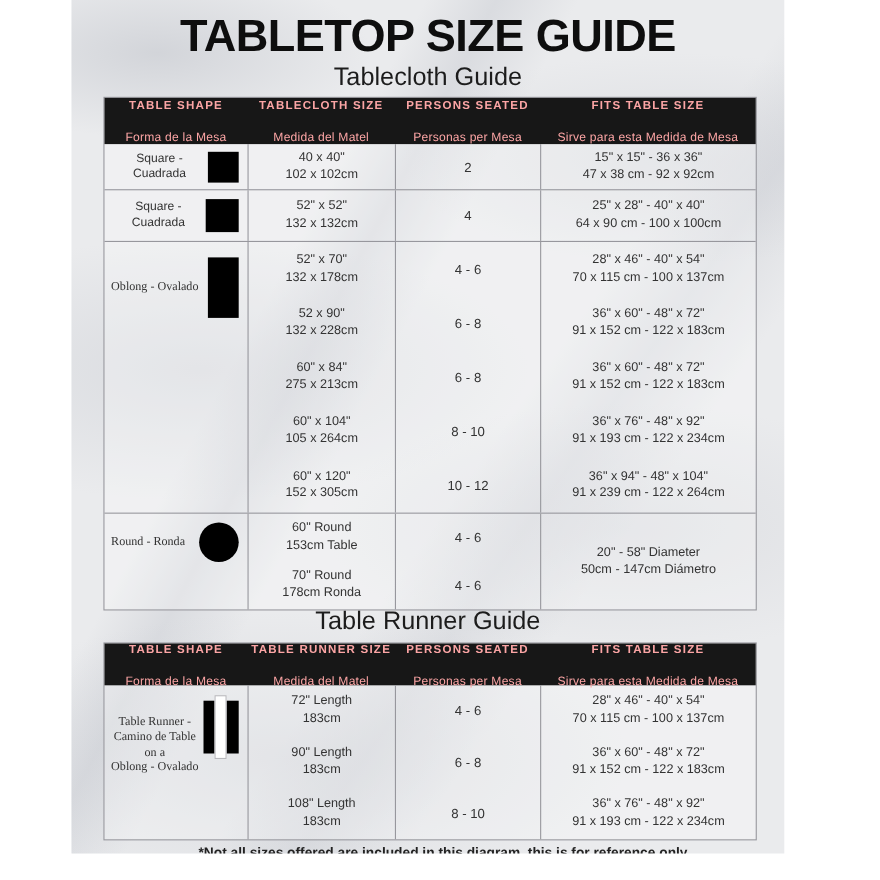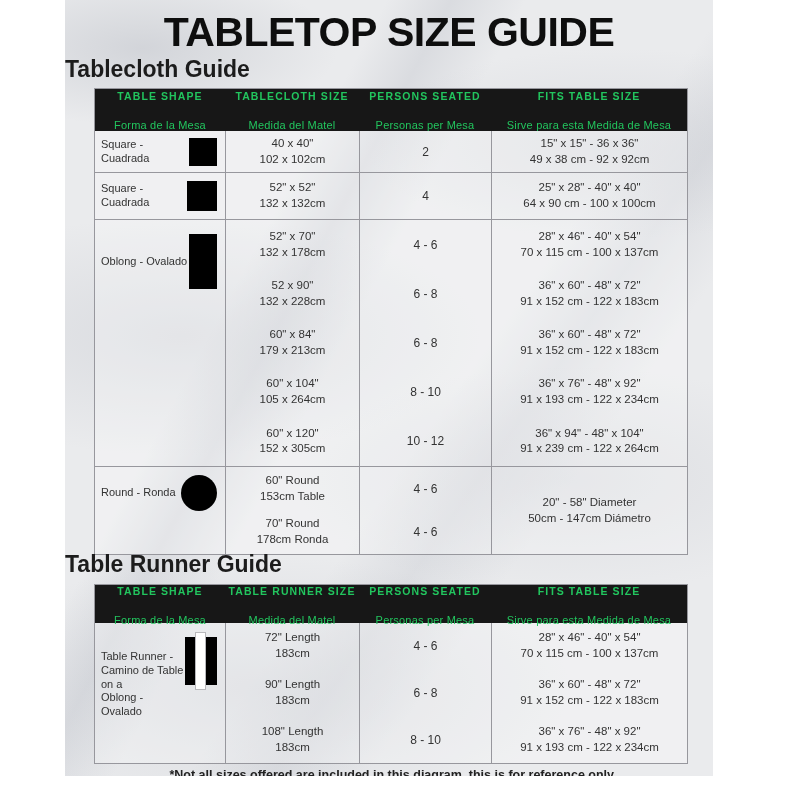"Tablecloth Guide" .guide-title { font-weight: 700 -> 400; text-align: none -> center }
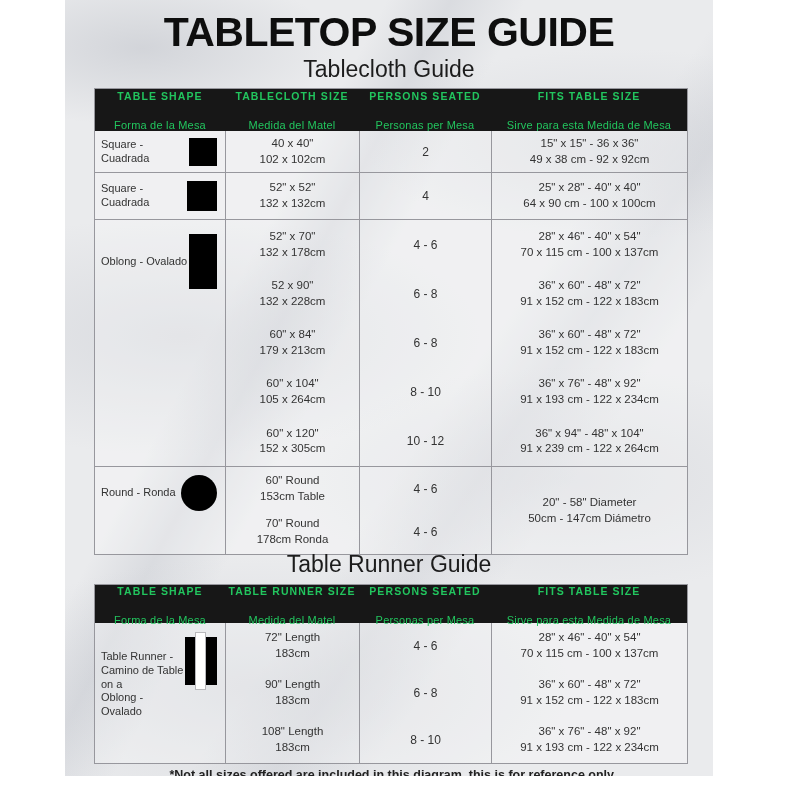"TABLE SHAPE" .hdr { color: #22c55e -> #fca5a5 }
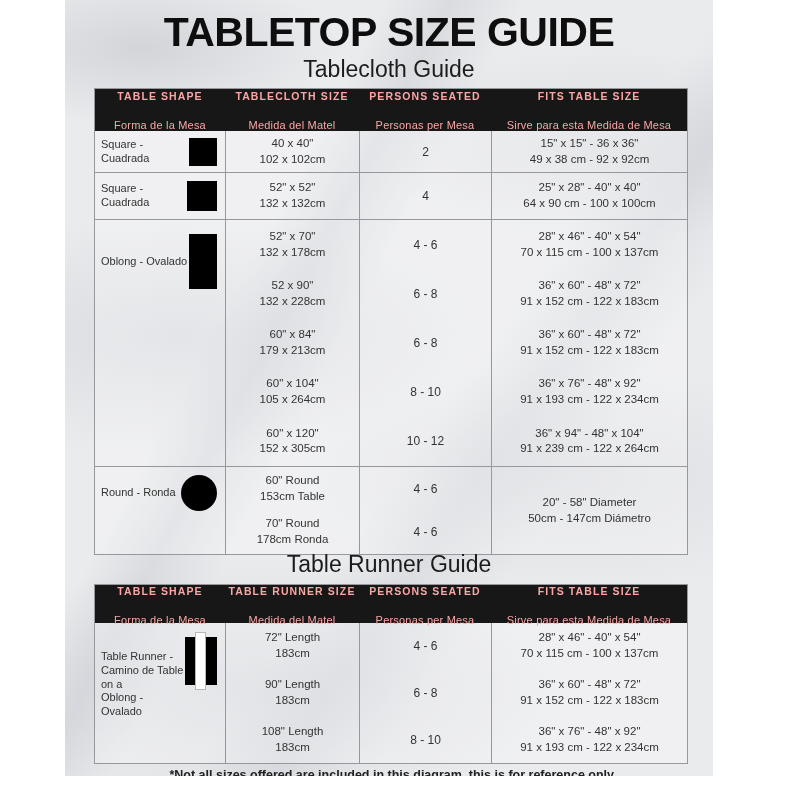"Square - Cuadrada" .shape-cell { text-align: none -> center }
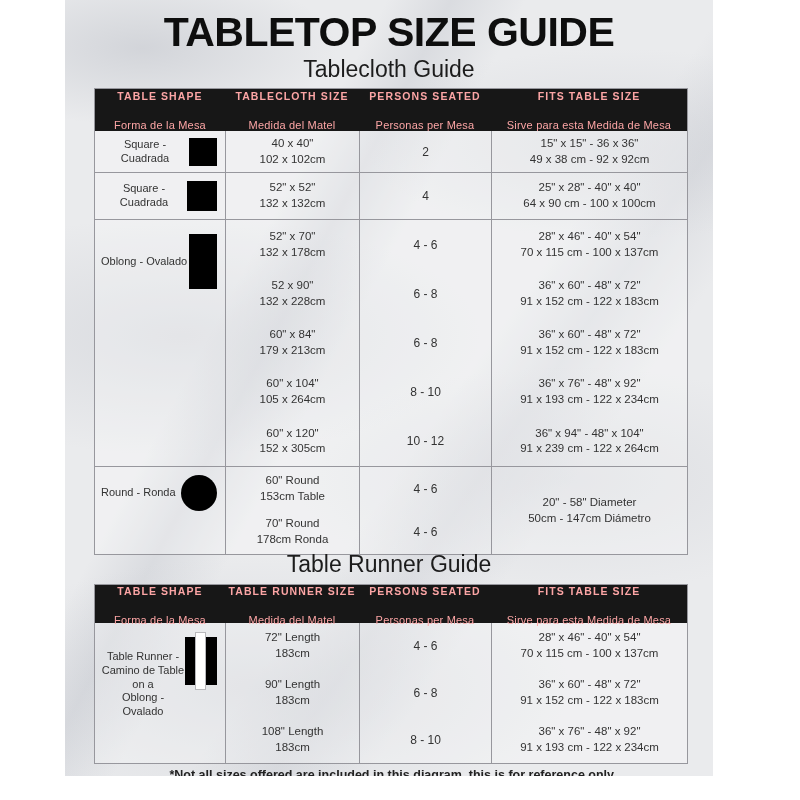"49 x 38 cm -" span.ln { text: 49 -> 47 }
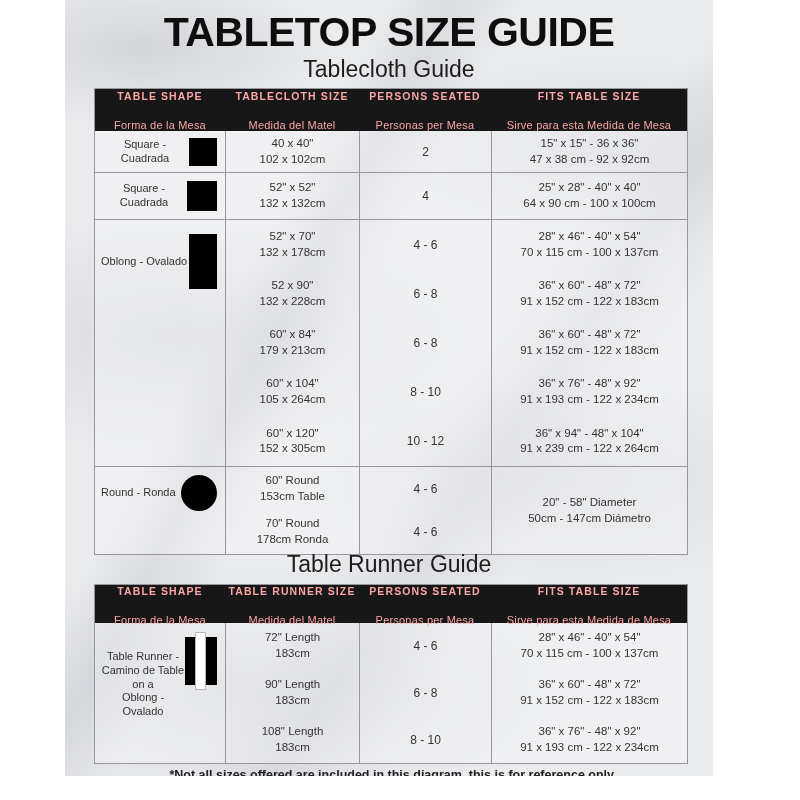"Oblong - Ovalado" .shape-cell.top { font-family: none -> Liberation Serif, serif }
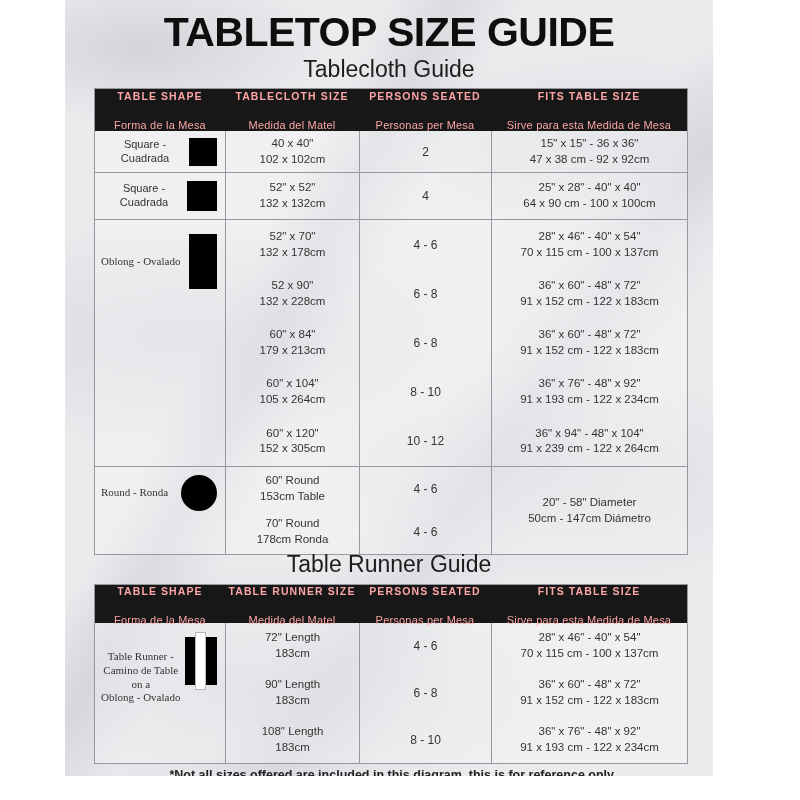"179 x 213cm" span.ln { text: 179 -> 275 }
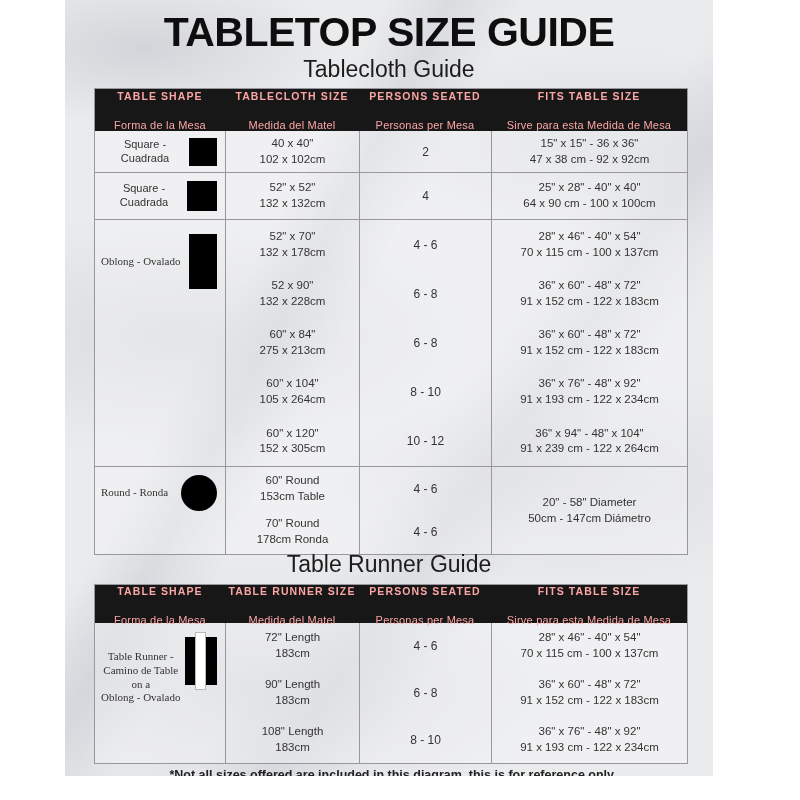"*Not all sizes offered are" .footnote { left: 4px -> 15px }
